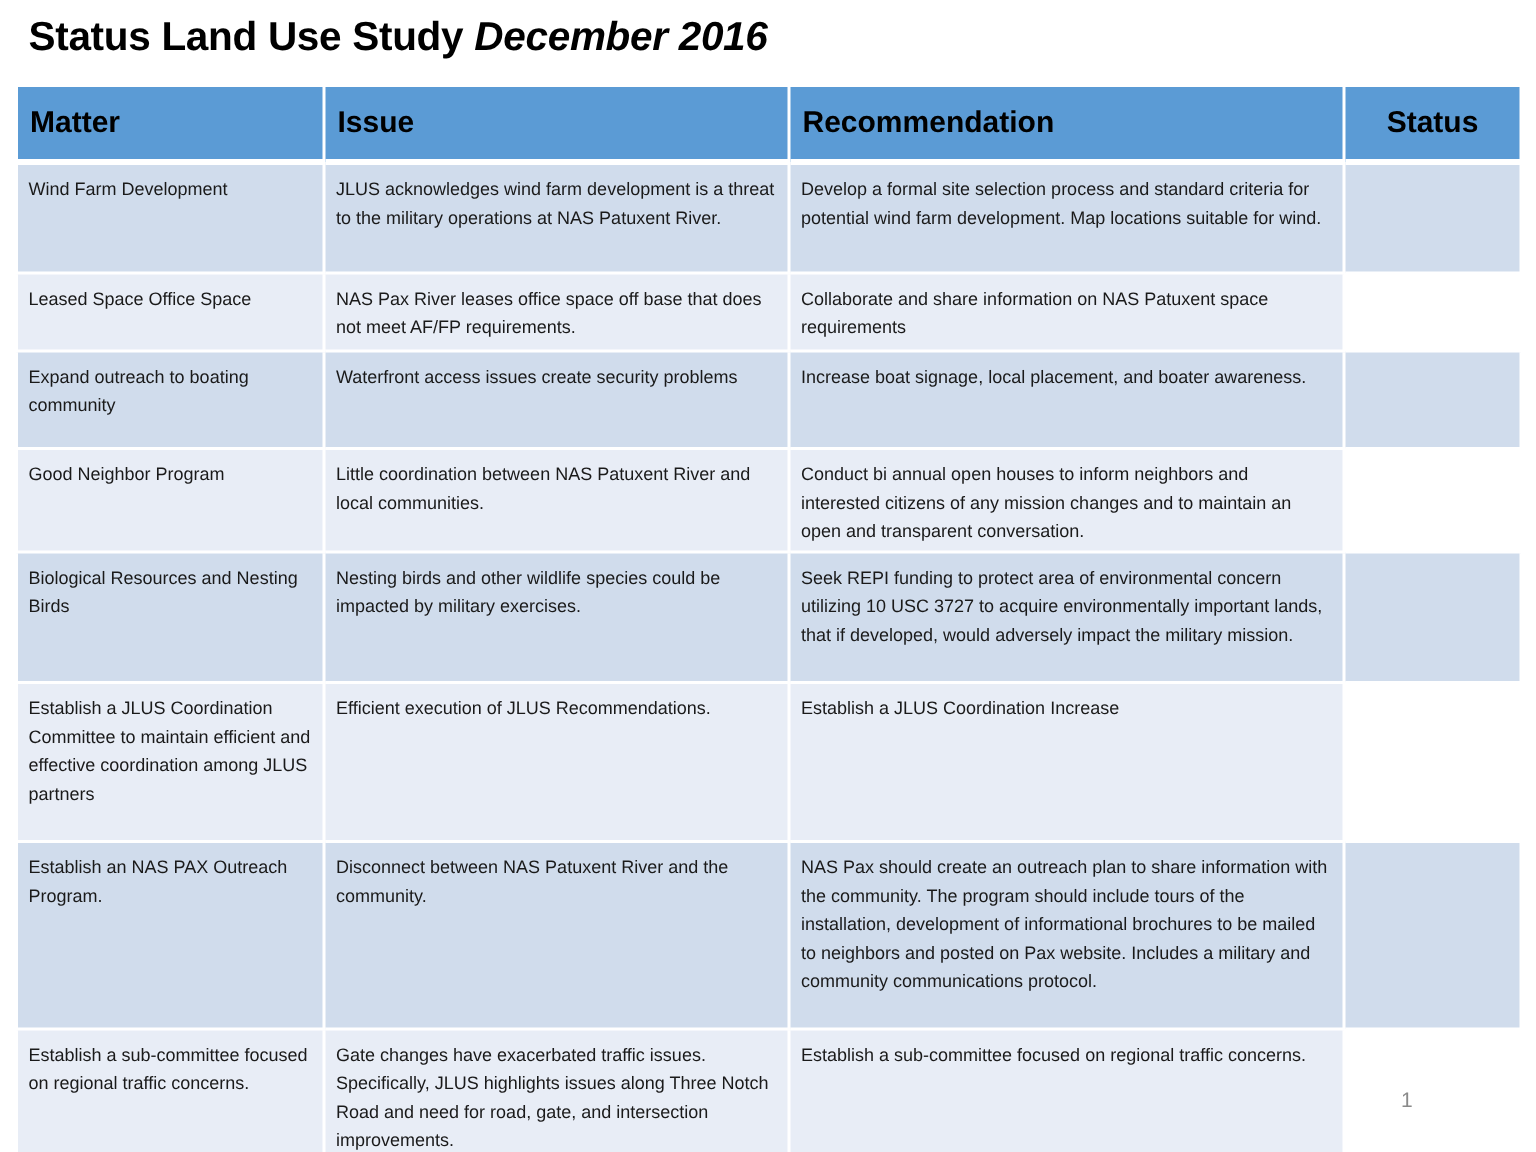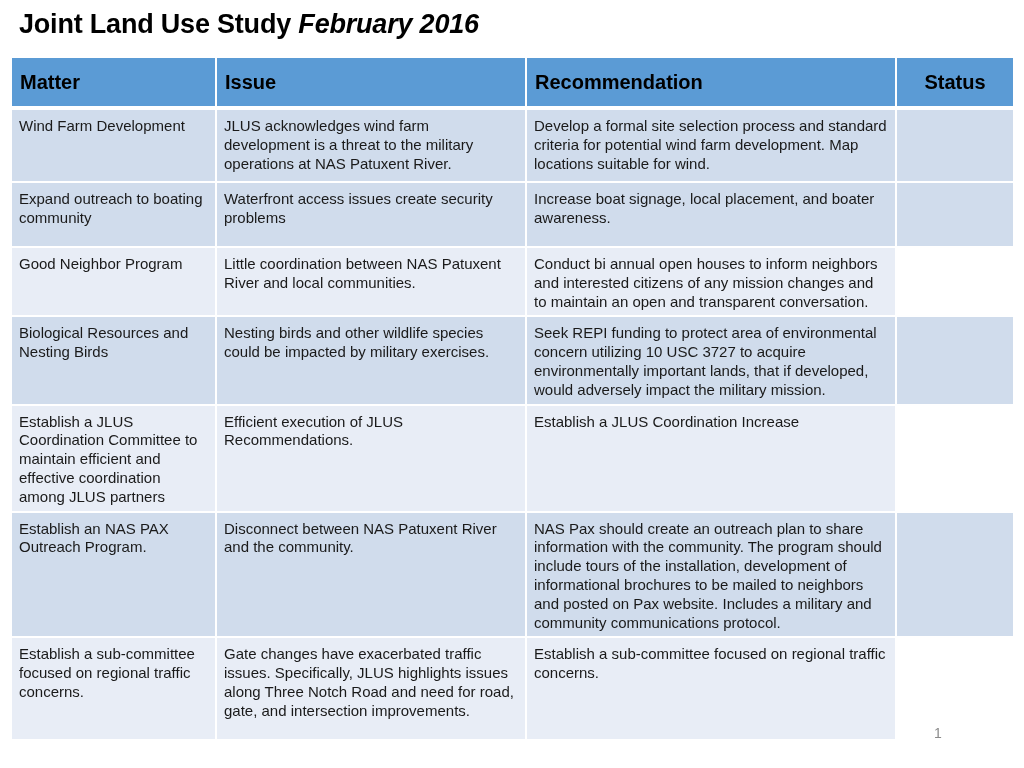"Joint Land Use Study" span { text: Joint -> Status }
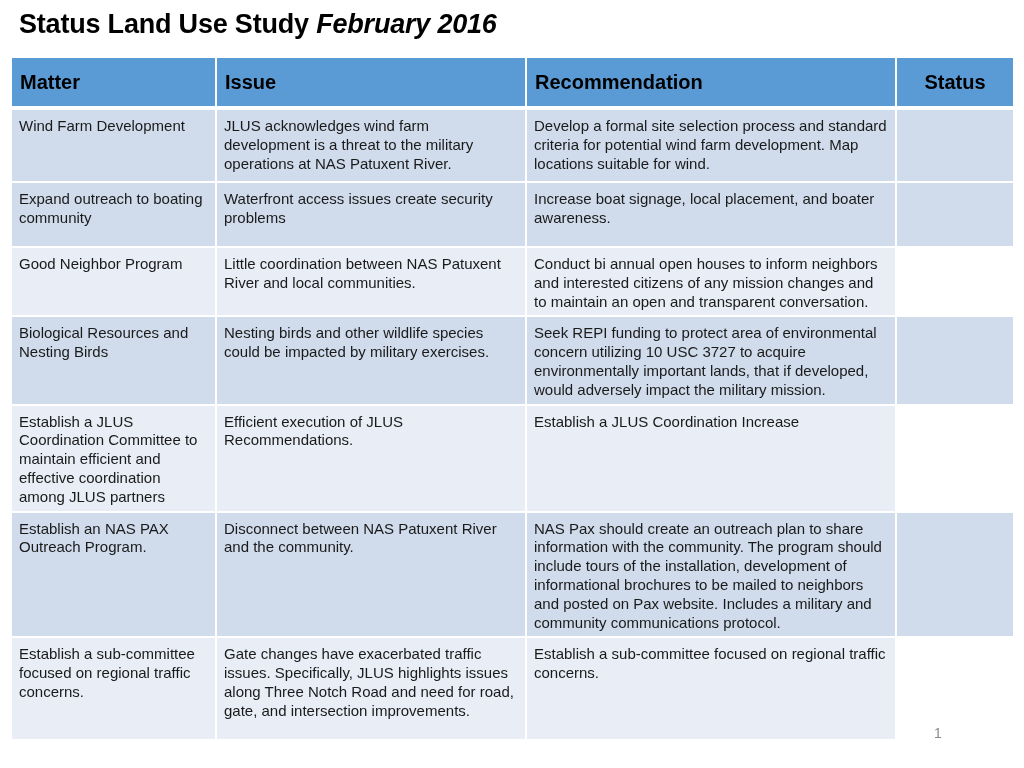"February 2016" i { text: February -> December }
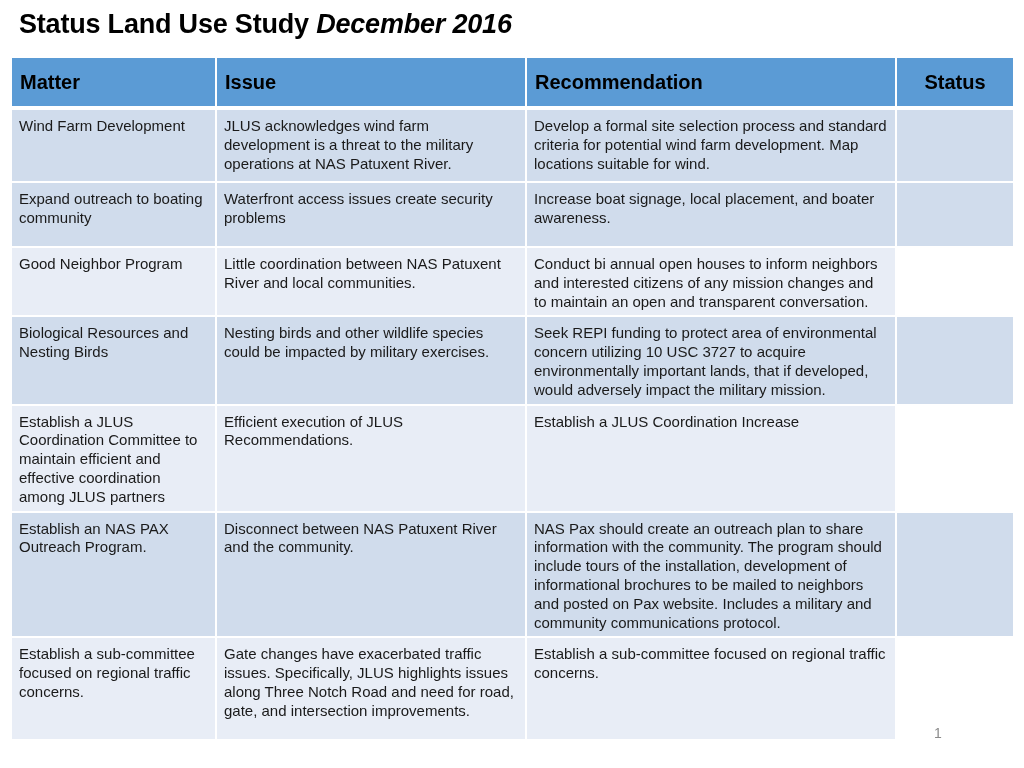"Wind Farm Development" td { font-size: 15px -> 12px }
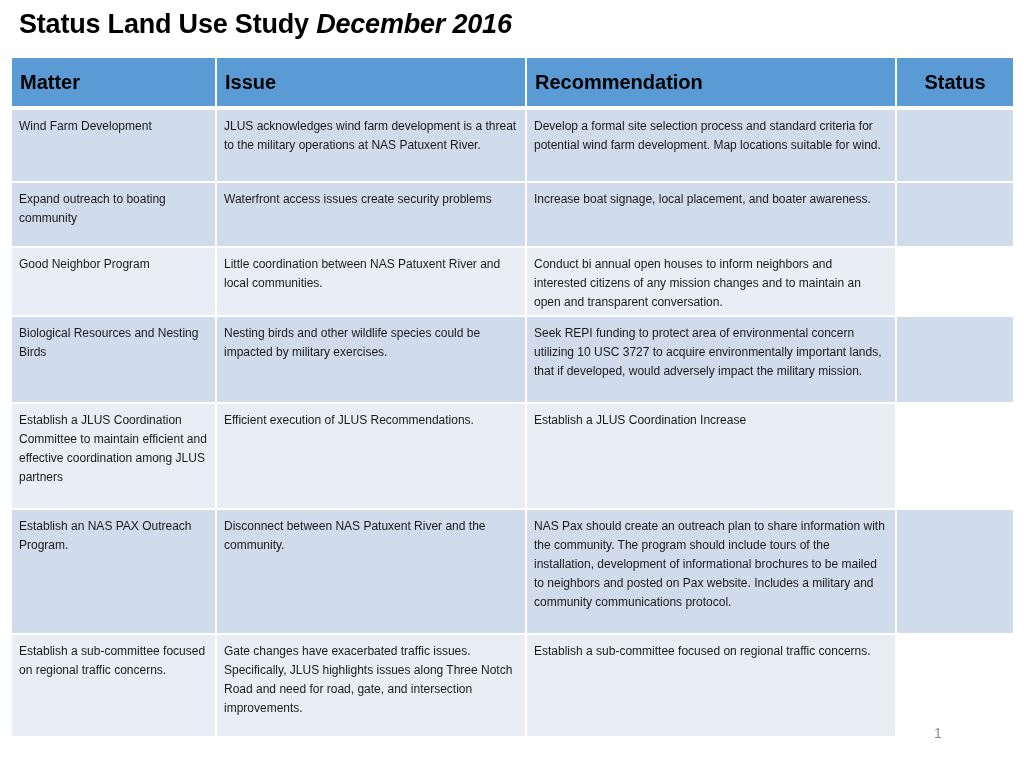"Leased Space Office Space" tr.light { html: none -> <tr> <td>Leased Space Office Space</td> <td>NAS Pax River leases office space off base that does not meet AF/FP requirements.</td> <td>Collaborate and share information on NAS Patuxent space requirements</td> <td></td> </tr> }
